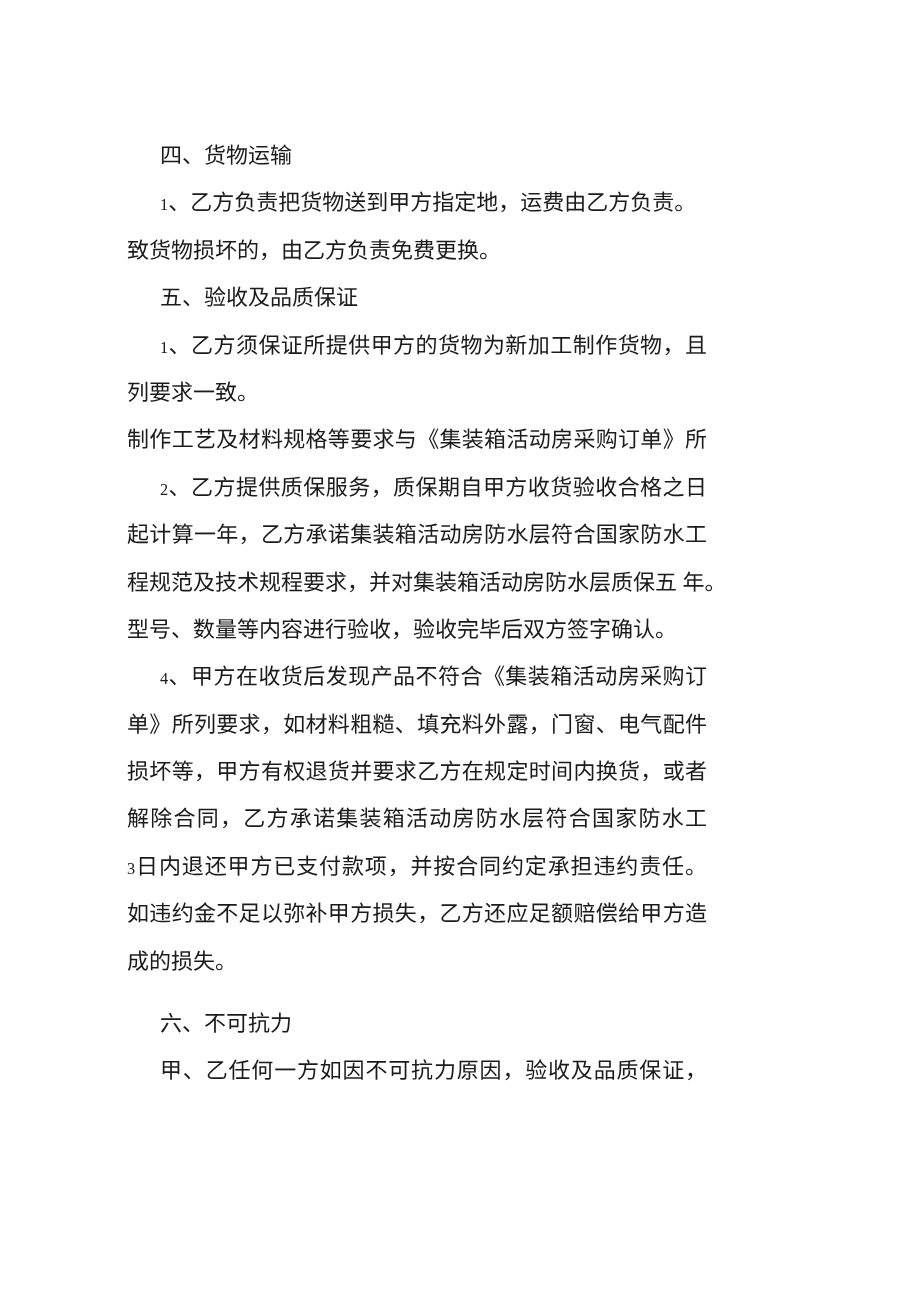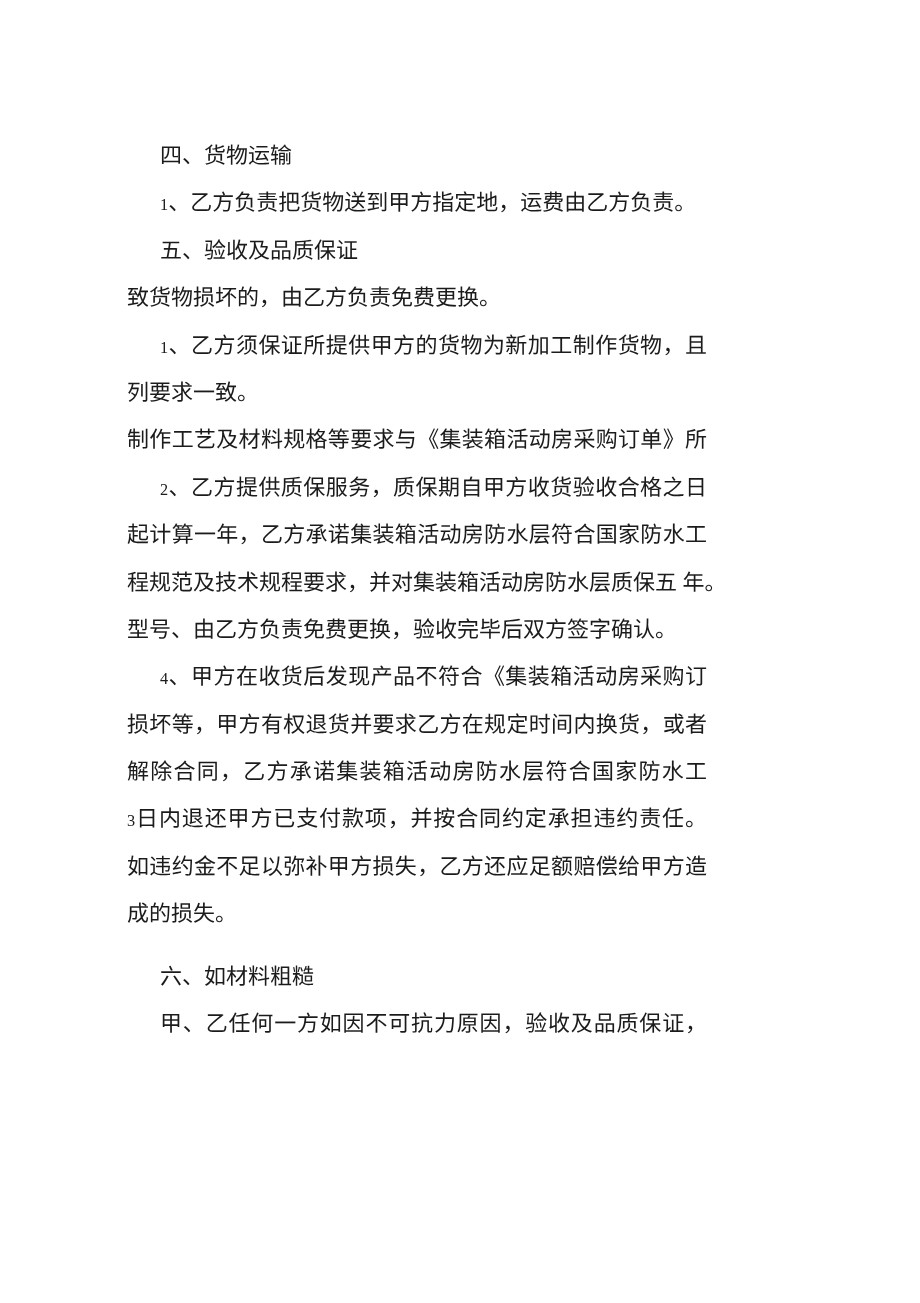"五、验收及品质保证" div.line { order: before "致货物损坏的，由乙方负责免费更换。" -> after "致货物损坏的，由乙方负责免费更换。" }
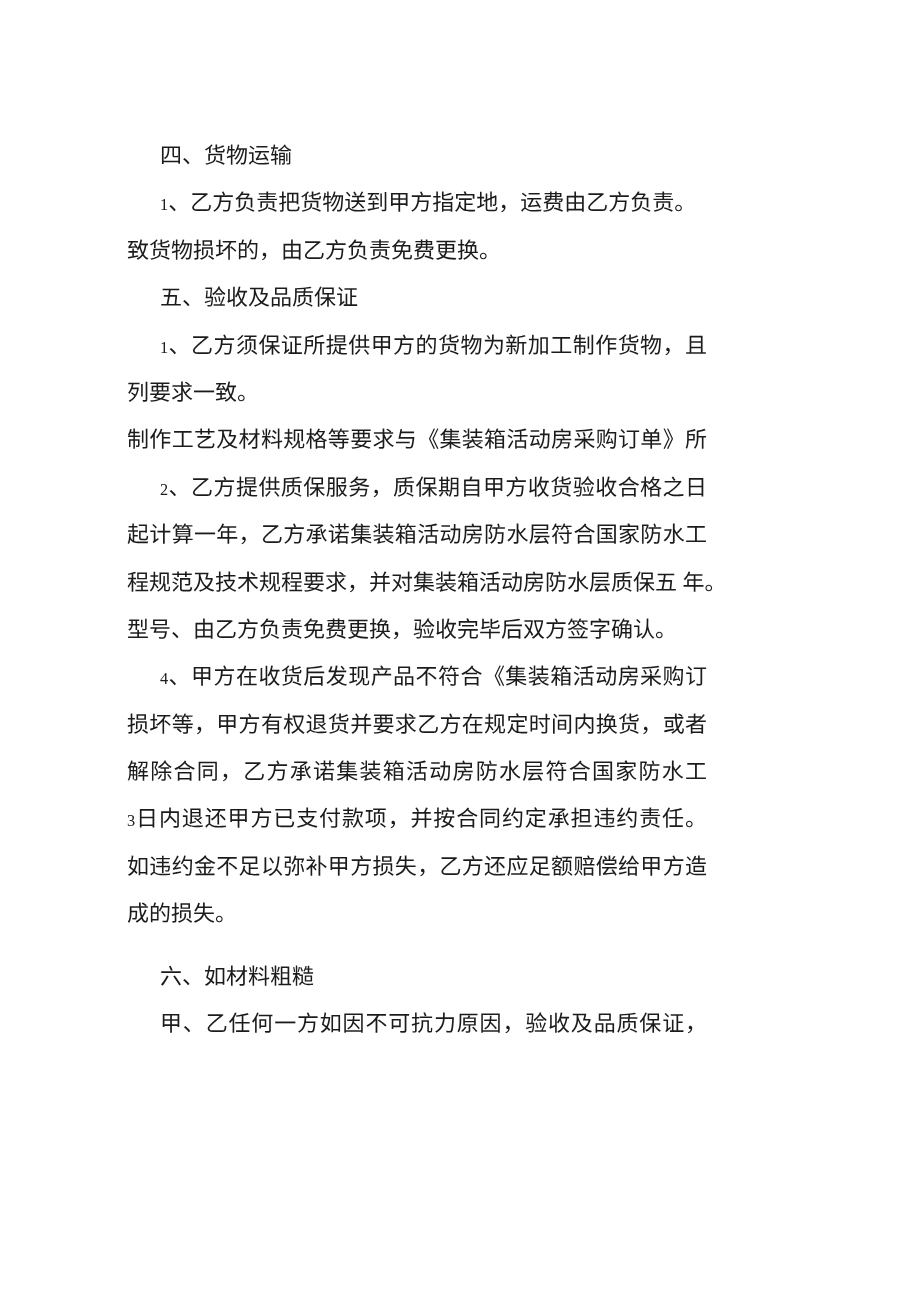"型号、由乙方负责免费更换，验收完毕后双方签字确认。" div.line { text: 由乙方负责免费更换 -> 数量等内容进行验收 }
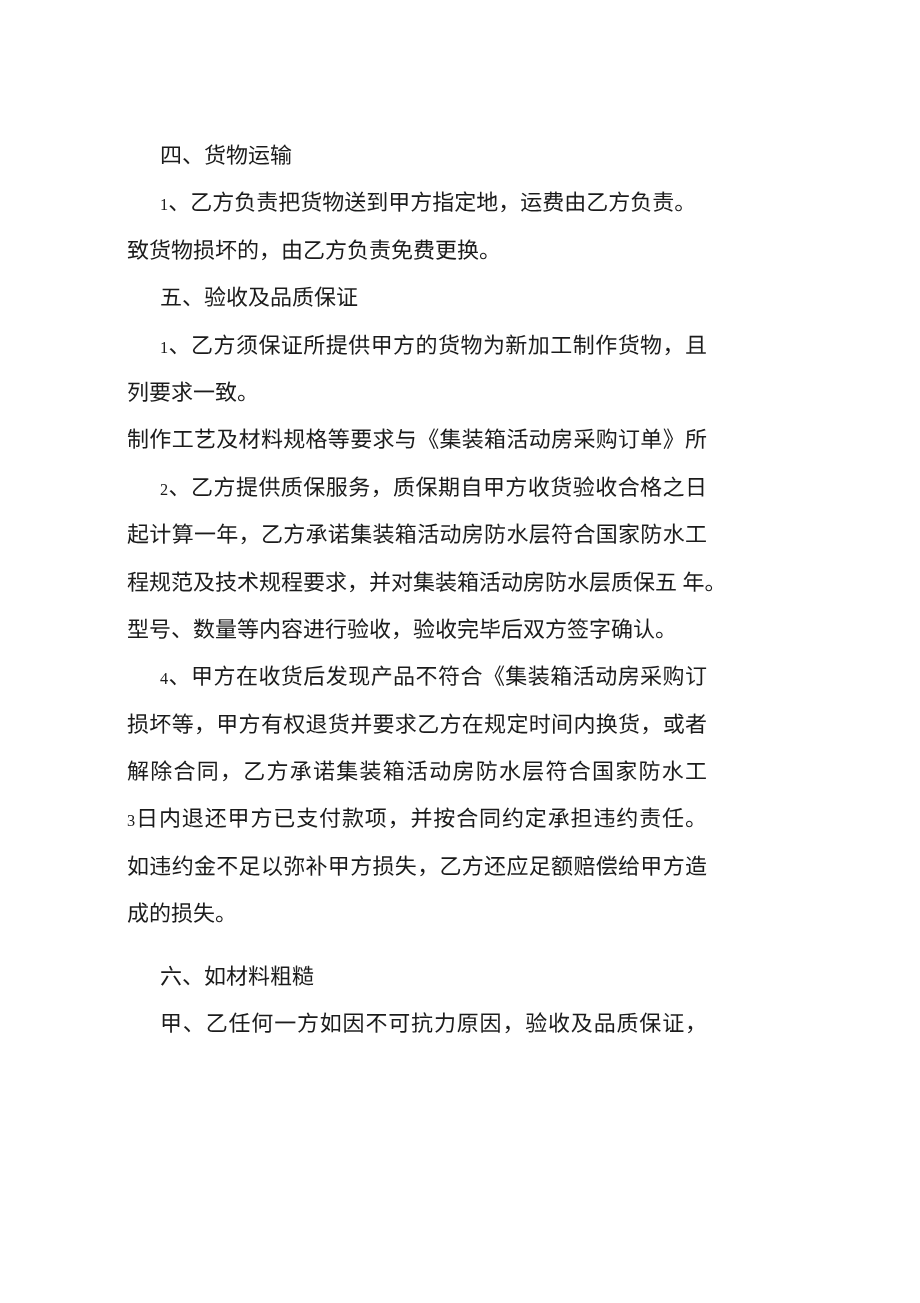"单》所列要求，如材料粗糙、填充料外露，门窗、电气配件" div.line { html: none -> <div>单》所列要求，如材料粗糙、填充料外露，门窗、电气配件</div> }
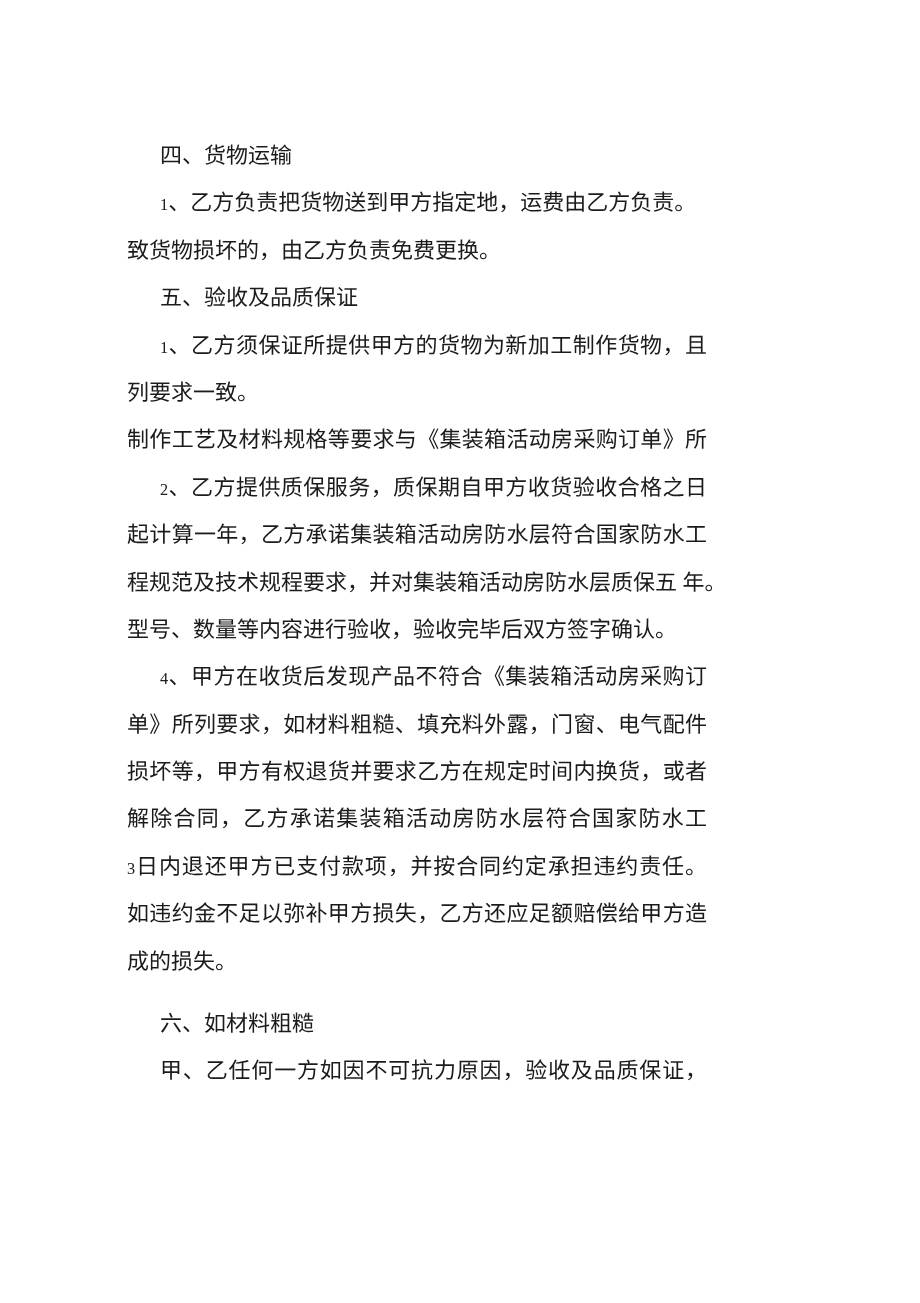"六、如材料粗糙" div.line { text: 如材料粗糙 -> 不可抗力 }
